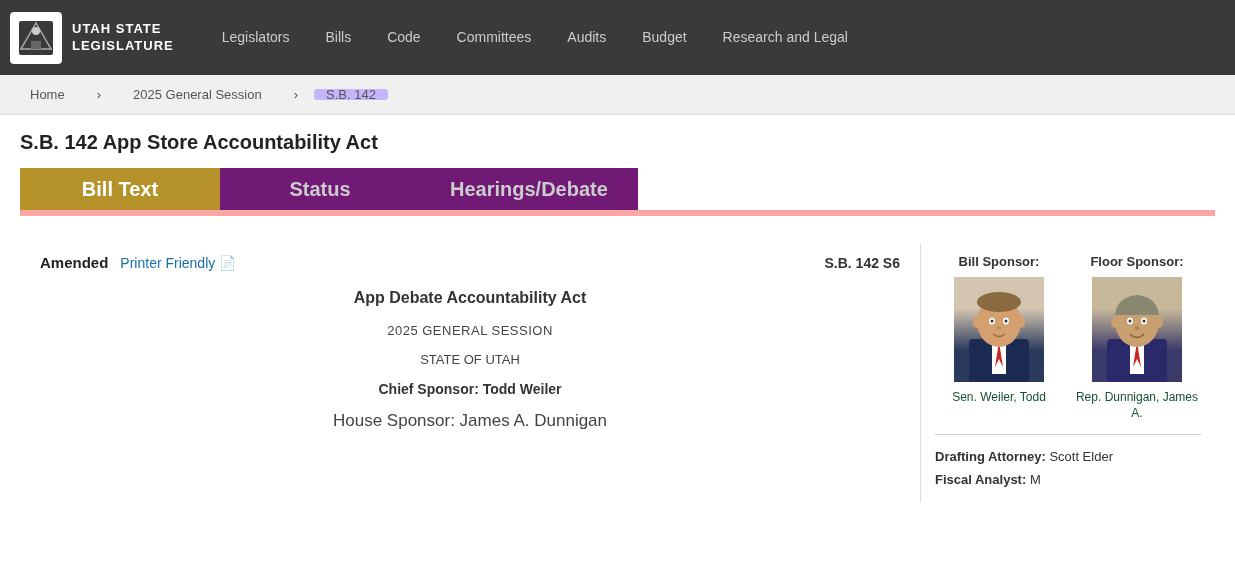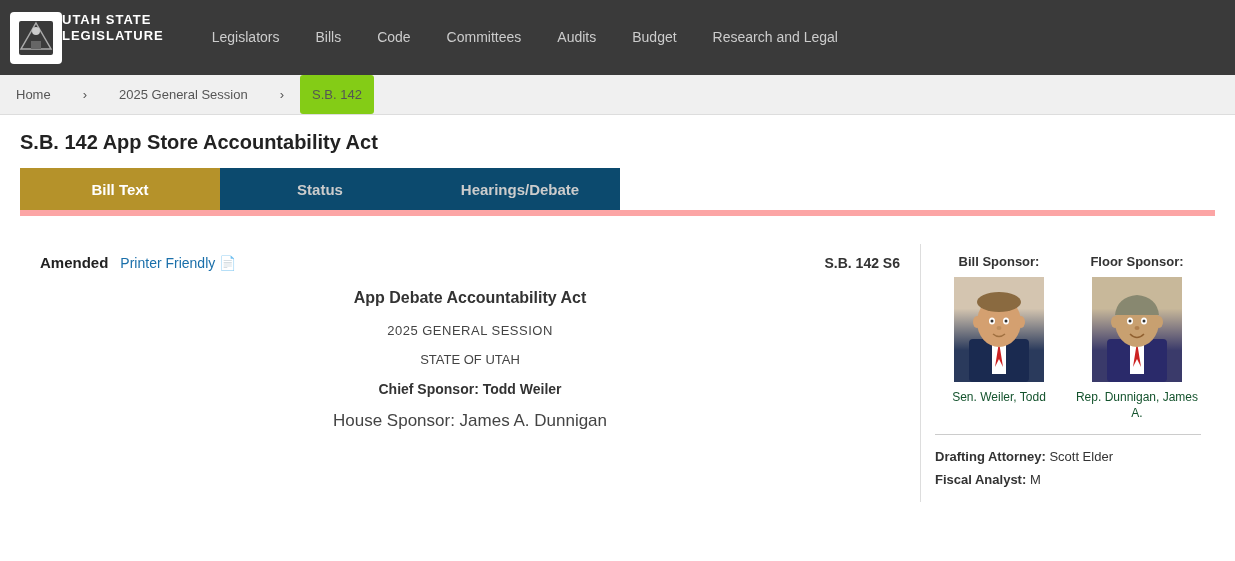"UTAH STATE" .nav-logo { align-items: none -> center; gap: none -> 10px }
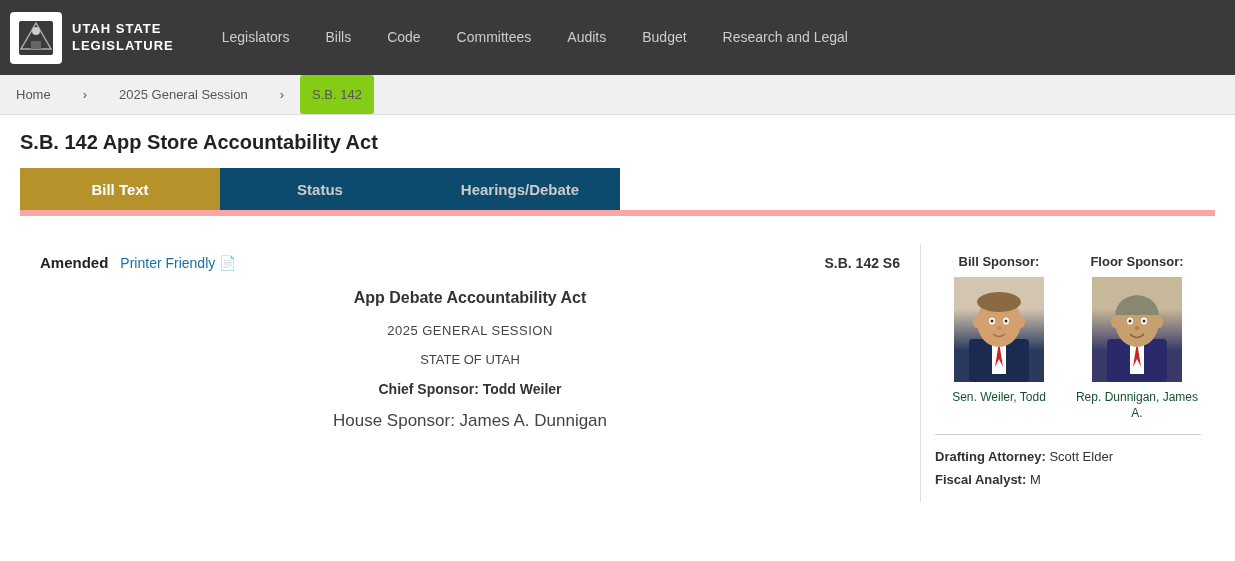"Home" .breadcrumb-bar { padding: 0 -> 14px }
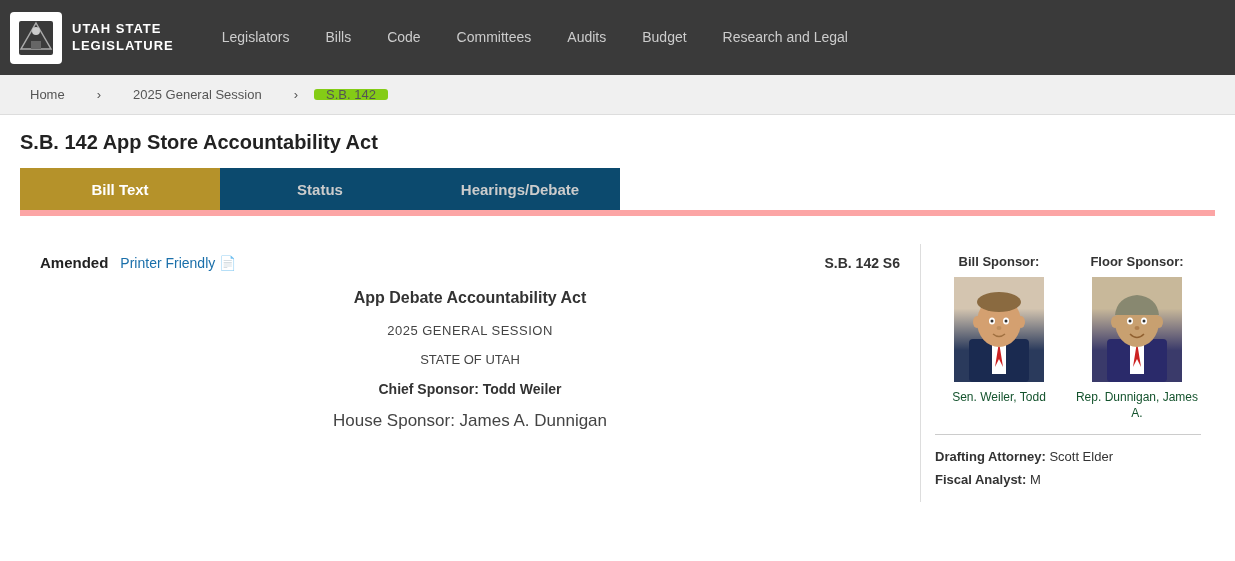"S.B. 142" .breadcrumb-current { background: #84cc16 -> #c4b5fd }
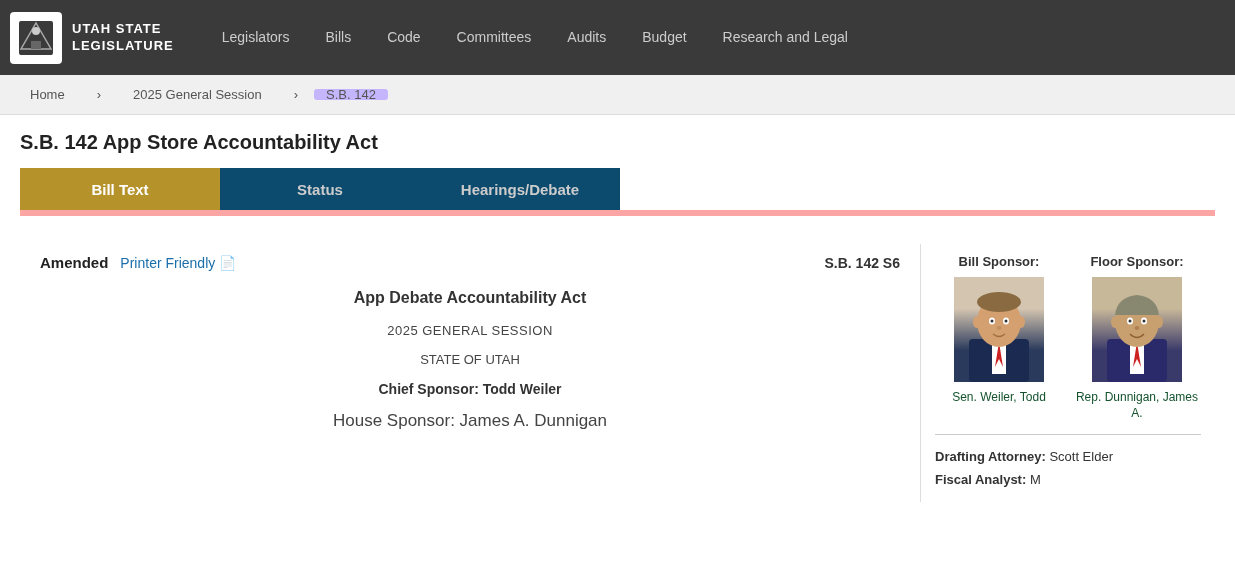"Bill Text" .tab { font-size: 15px -> 20px }
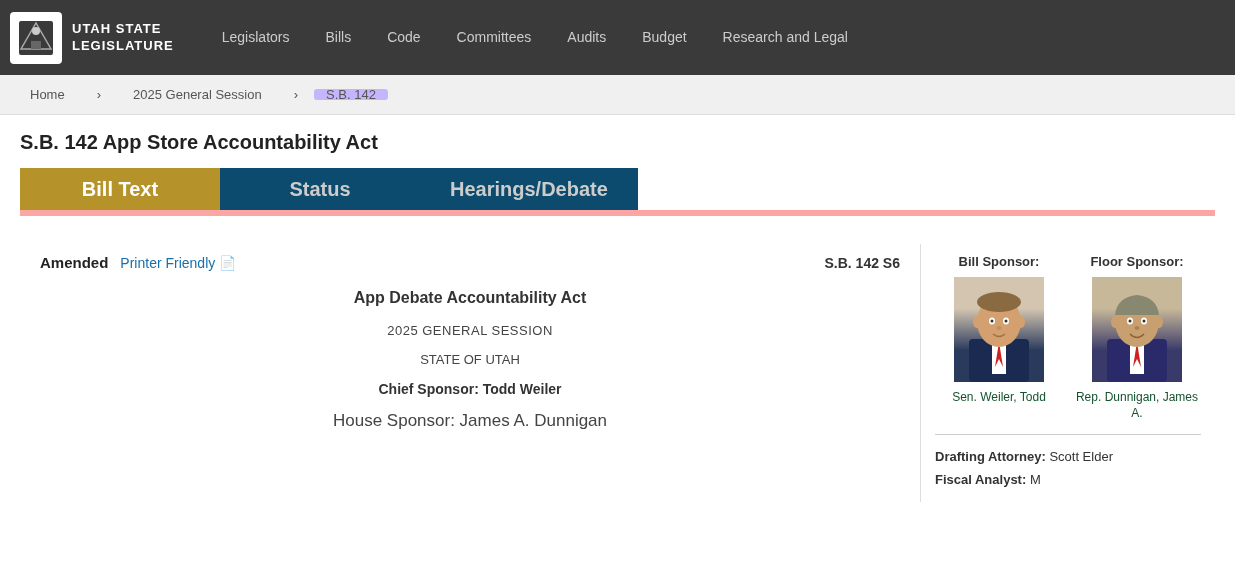"Status" .tab-inactive { background: #0c4a6e -> #701a75 }
